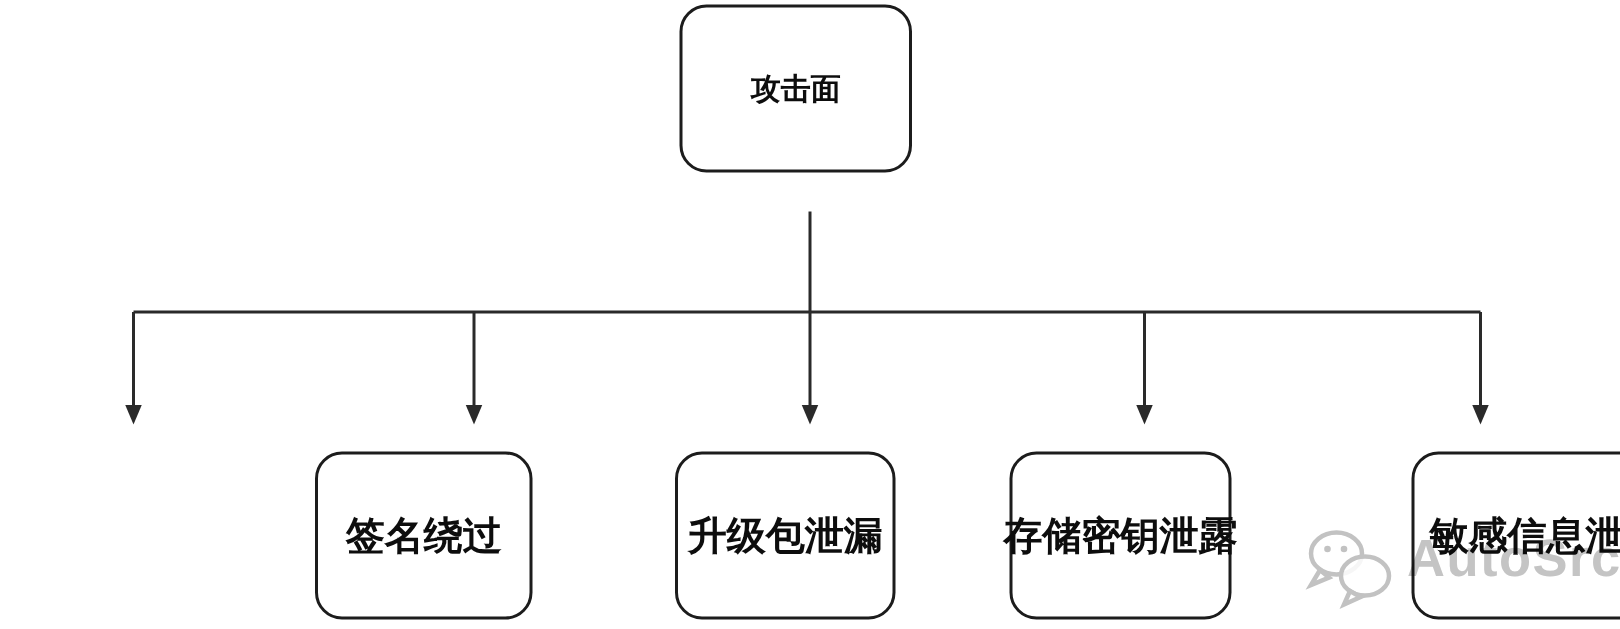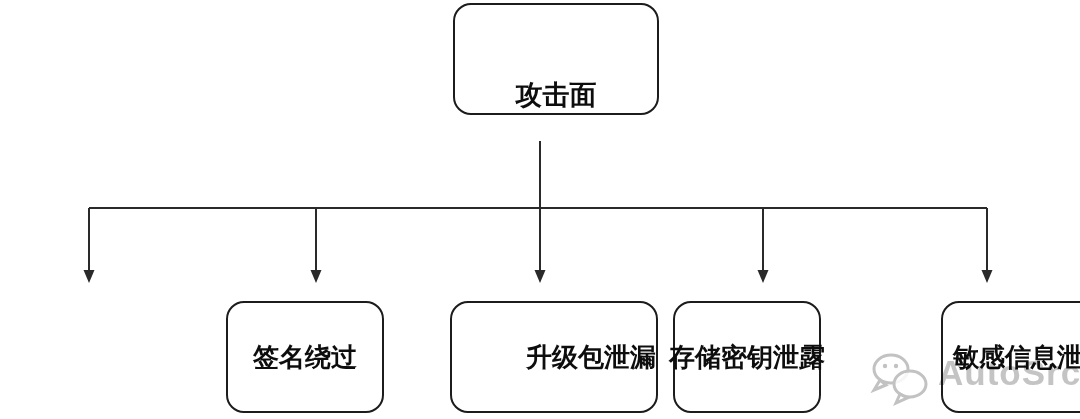"攻击面" .node-root { align-items: flex-end -> none; font-size: 27px -> 20px; width: 206px -> 155px }
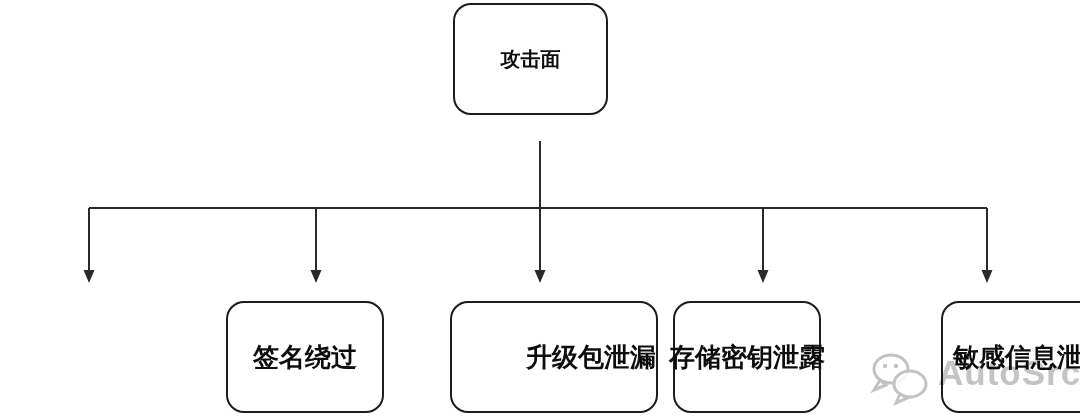"签名绕过" .node-c1 { left: 226px -> 210px; width: 158px -> 145px }
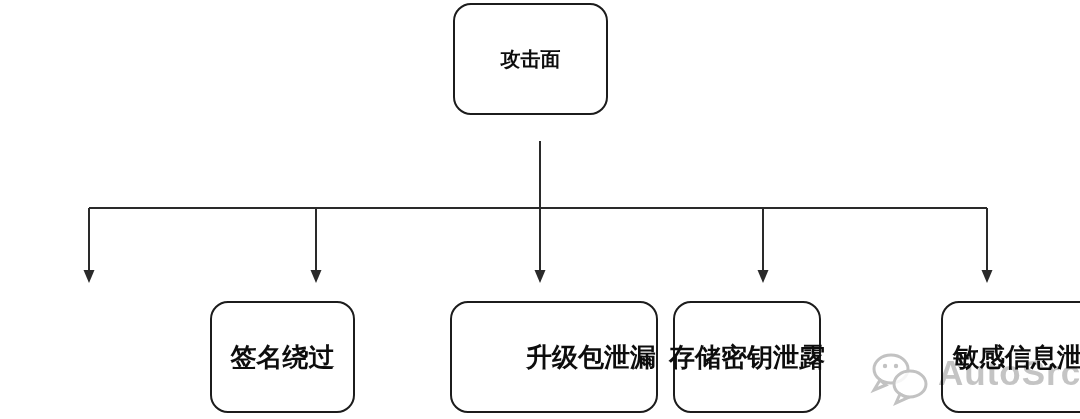"升级包泄漏" .node-c2 { justify-content: flex-end -> none; width: 208px -> 147px }
